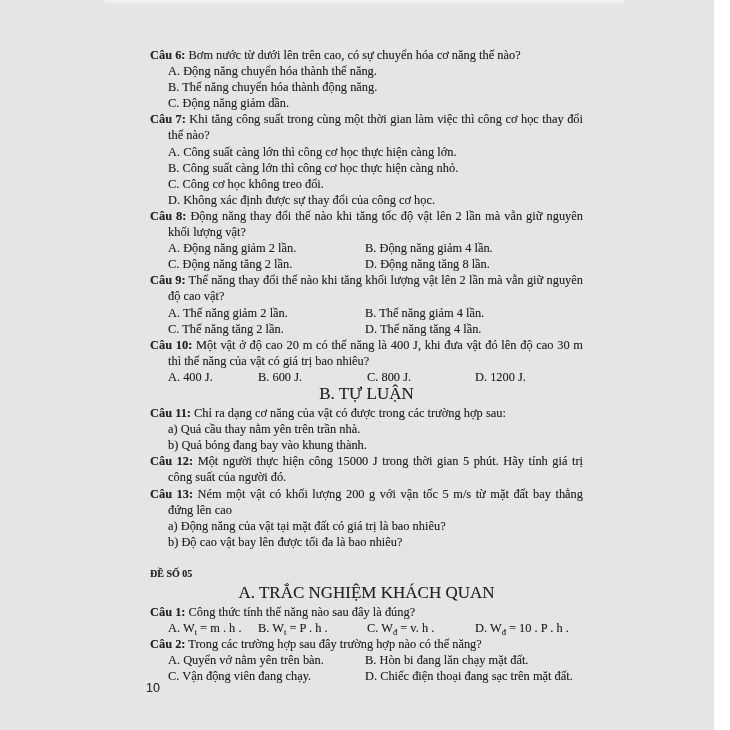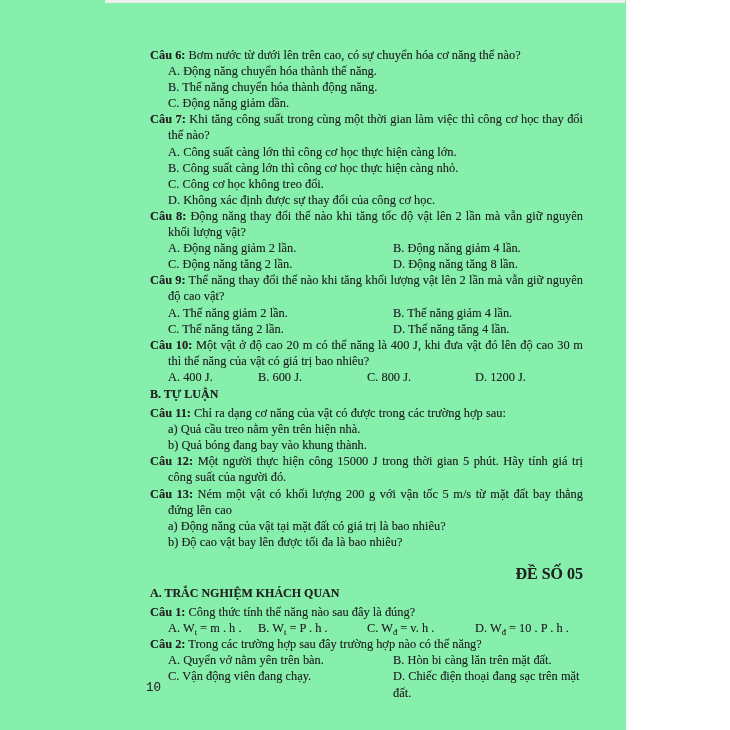"Câu 6: Bơm nước từ" .page { background: #86efac -> #e5e5e5; width: 626px -> 714px }
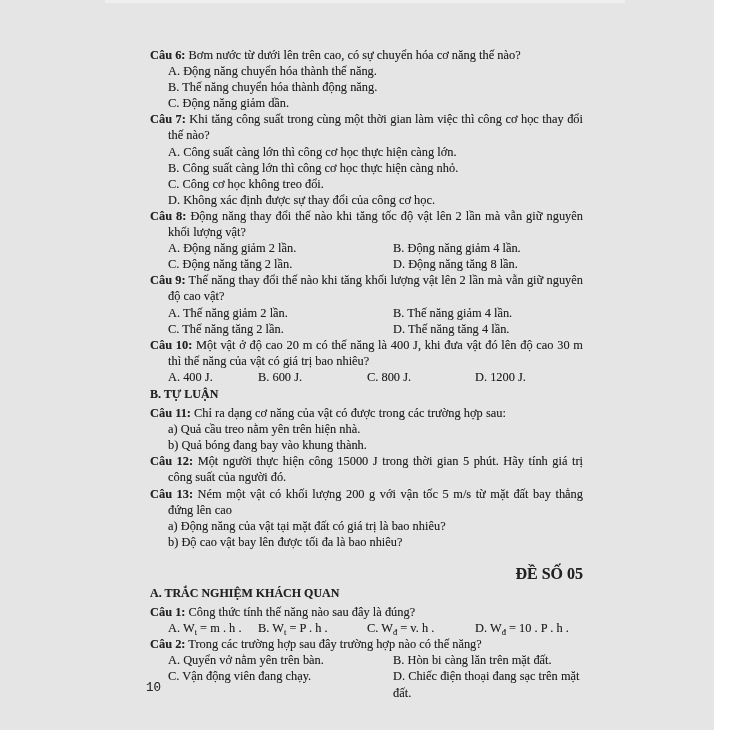"C. Động năng giảm dần." .optrow { gap: 28px -> none }
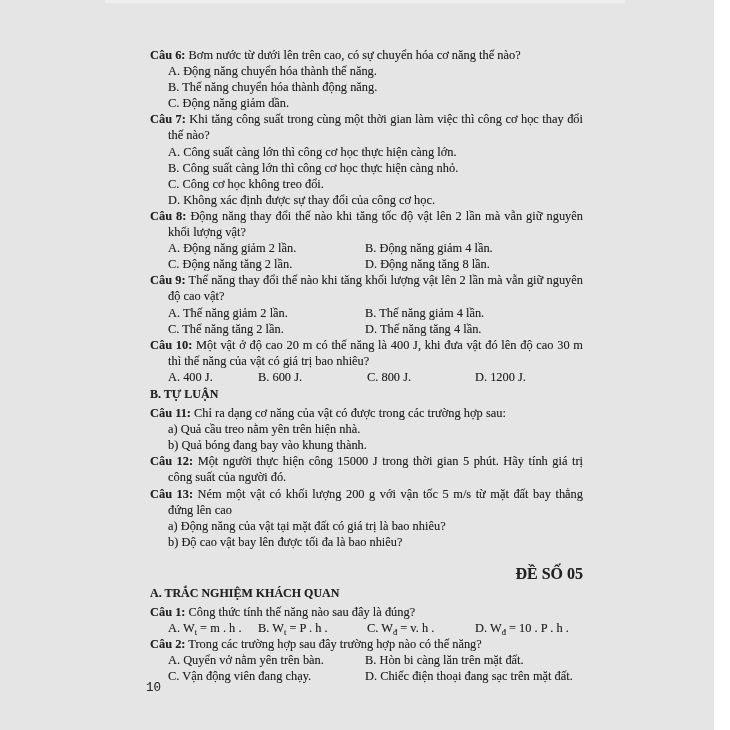"B. TỰ LUẬN" .h2 { font-size: 12px -> 17px; font-weight: bold -> normal; text-align: left -> center }
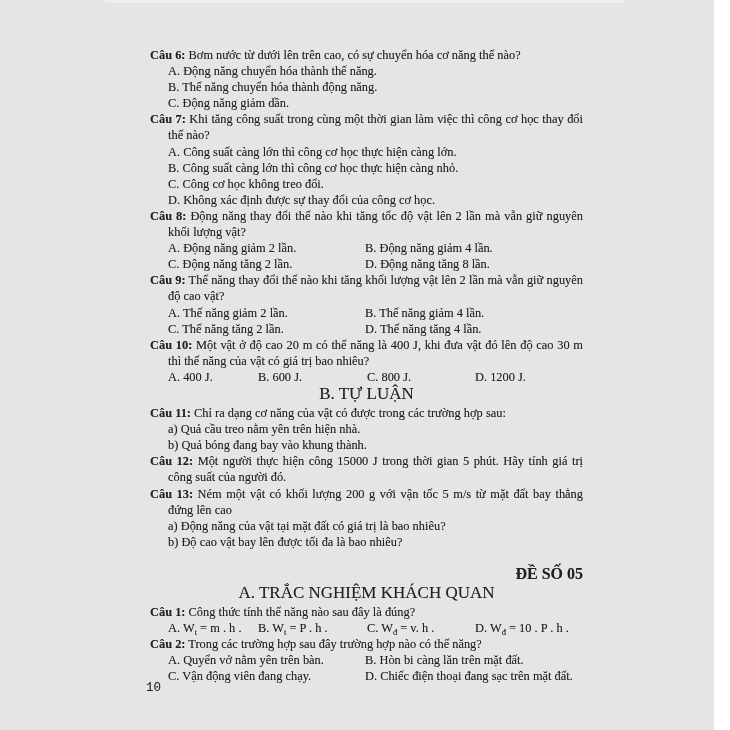"a) Quả cầu treo nằm" p.opt1 { text: treo nằm yên trên hiện -> thay nằm yên trên trần }
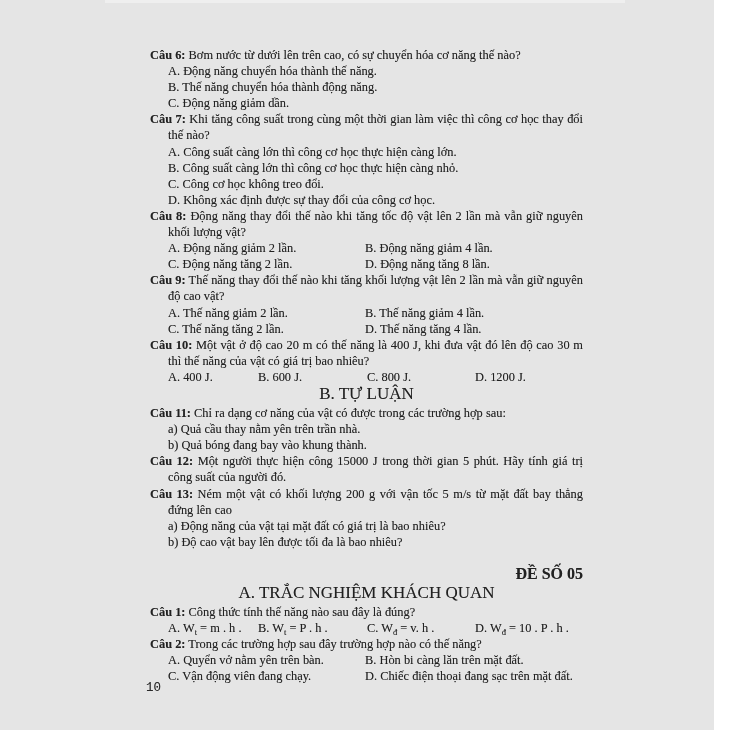"ĐỀ SỐ 05" .h1 { font-size: 16px -> 10px; text-align: right -> left }
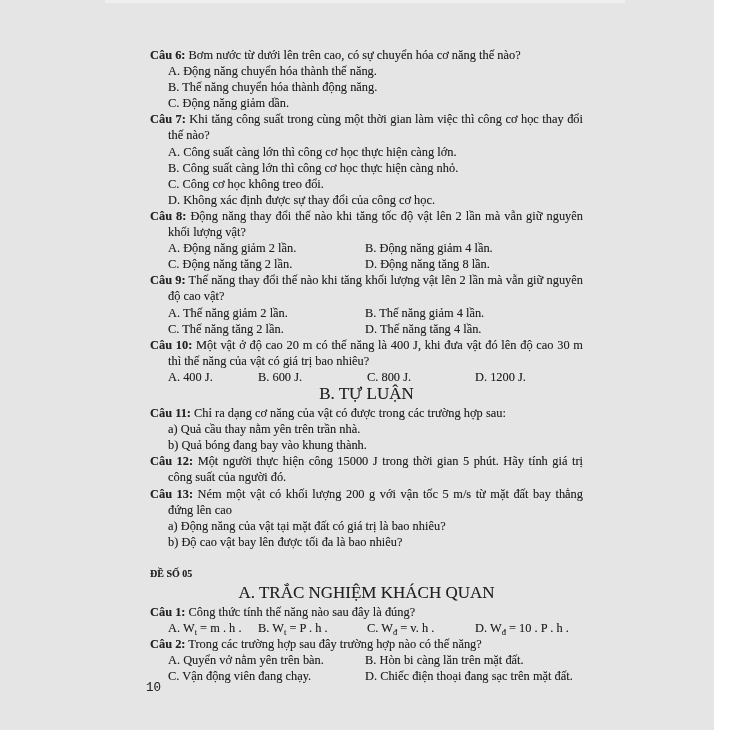"B. Hòn bi càng lăn" span.colB { text: càng lăn trên -> đang lăn chạy }
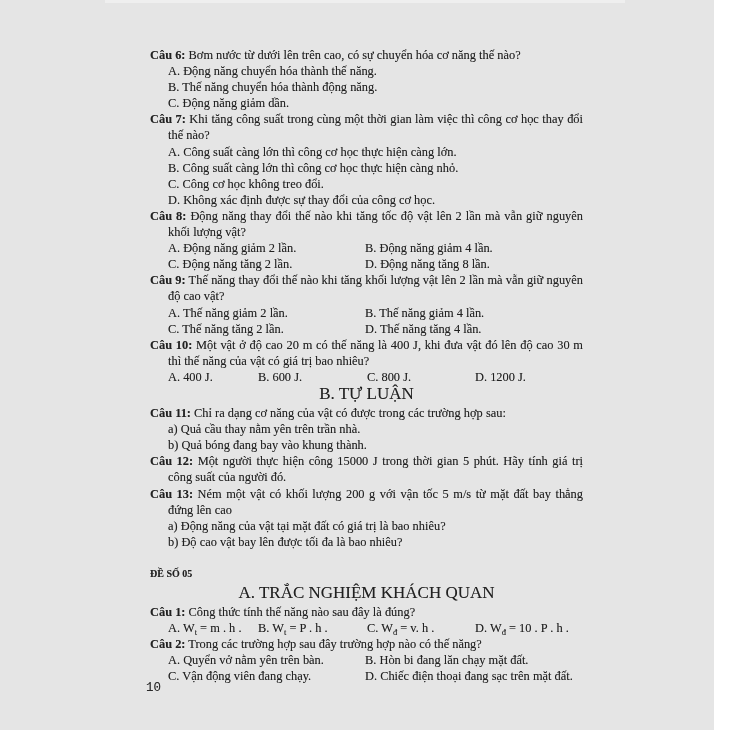"10" .page-number { font-family: Liberation Mono, monospace -> Liberation Sans, sans-serif }
